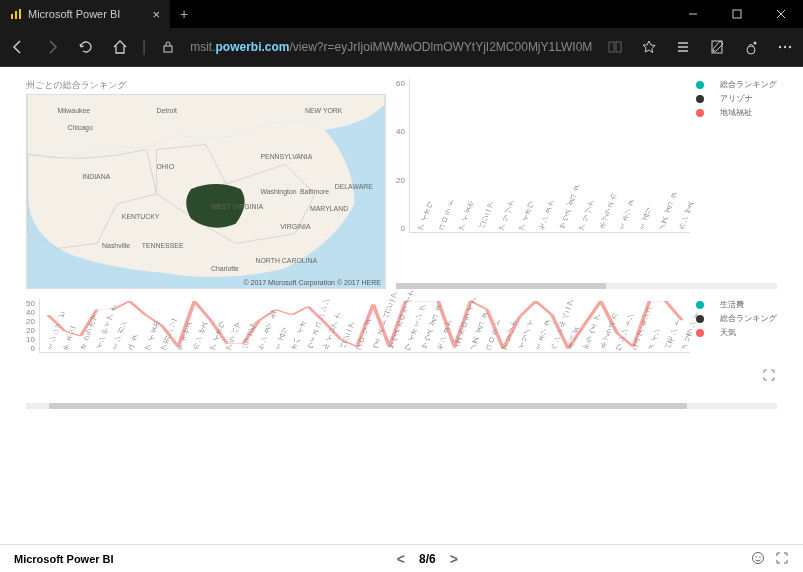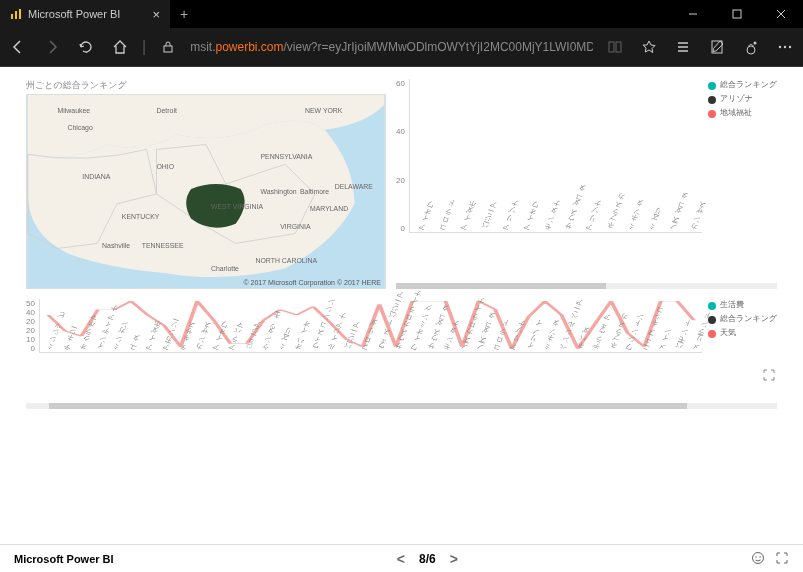"powerbi.com" .url b { color: #f97316 -> #7dd3fc; font-weight: 400 -> 700 }
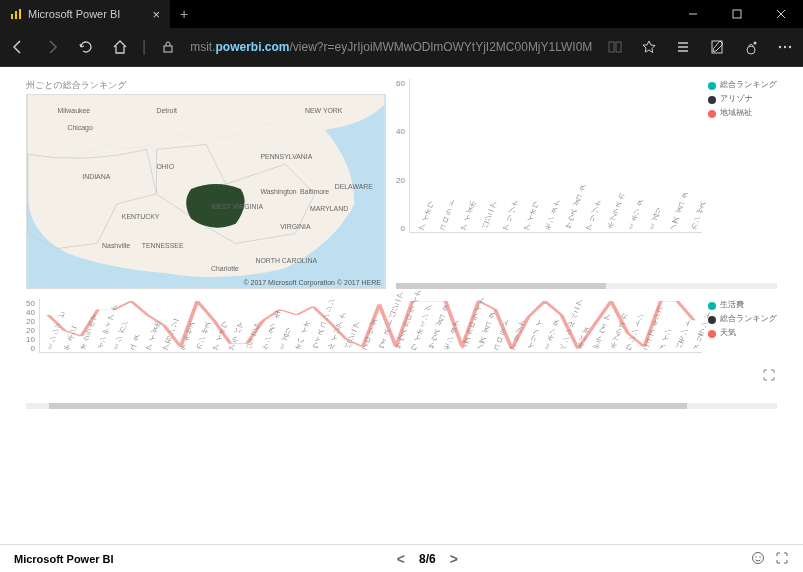"総合ランキング" .legend .row { align-items: flex-end -> center; gap: 4px -> 16px }
